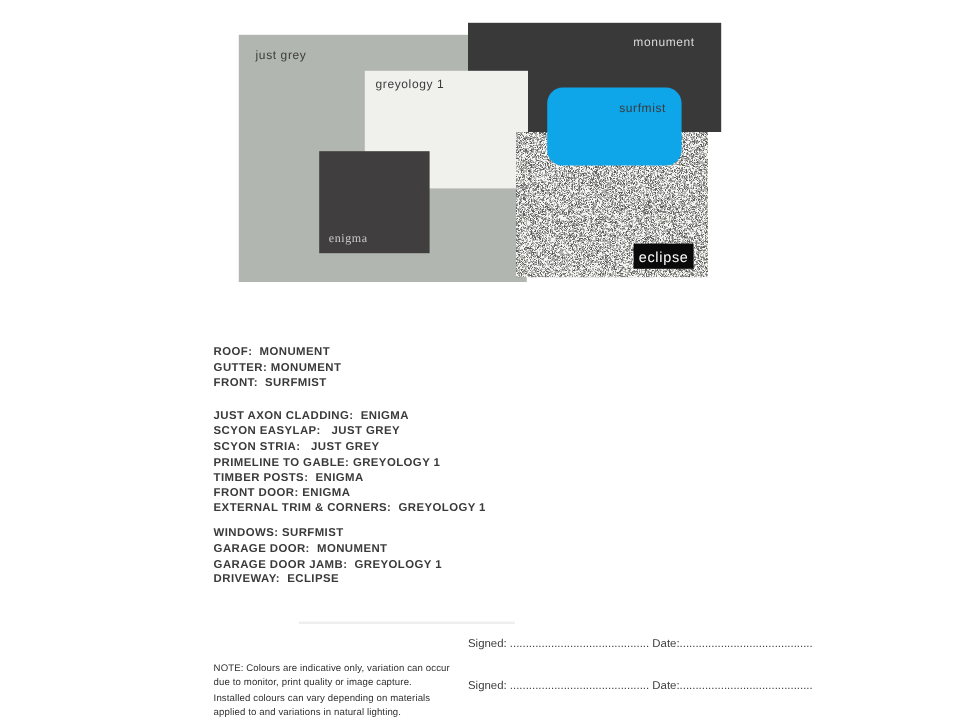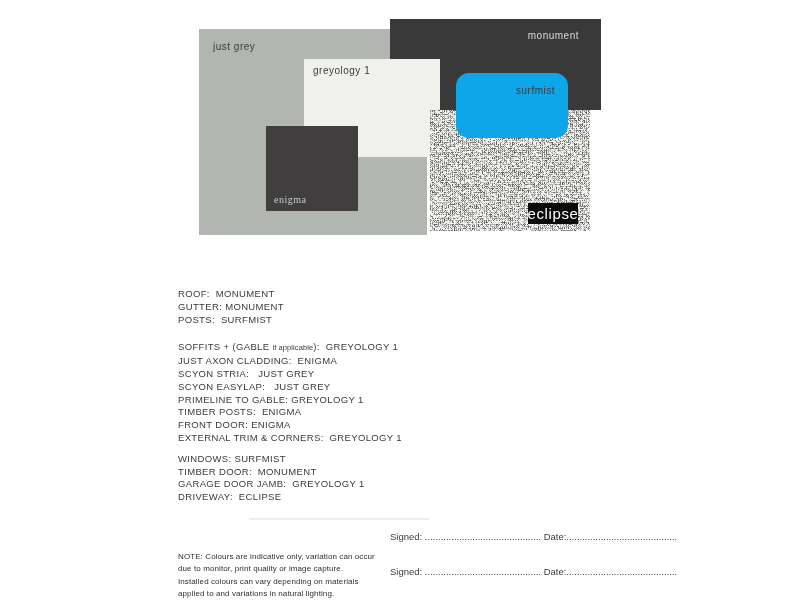"just grey" #sw-justgrey { padding-left: none -> 12px }
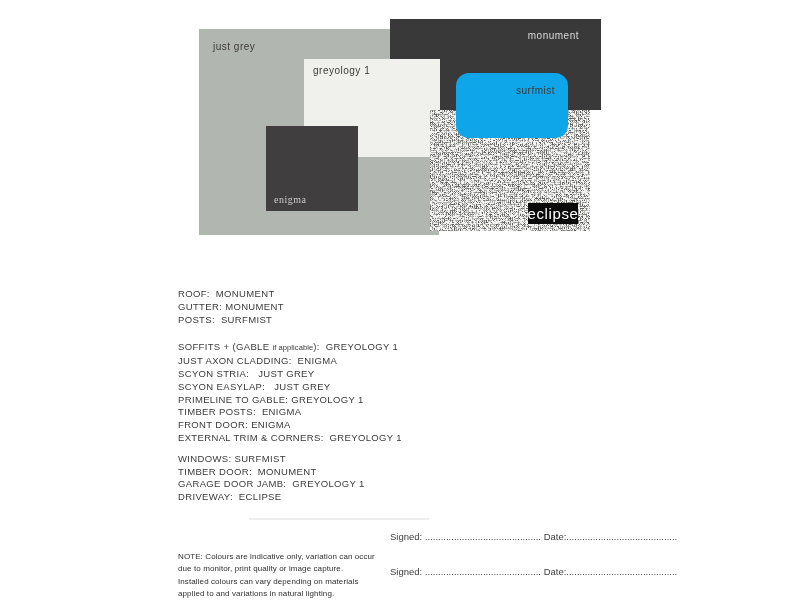"eclipse" .eclipse-tag { font-size: 15px -> 12px }
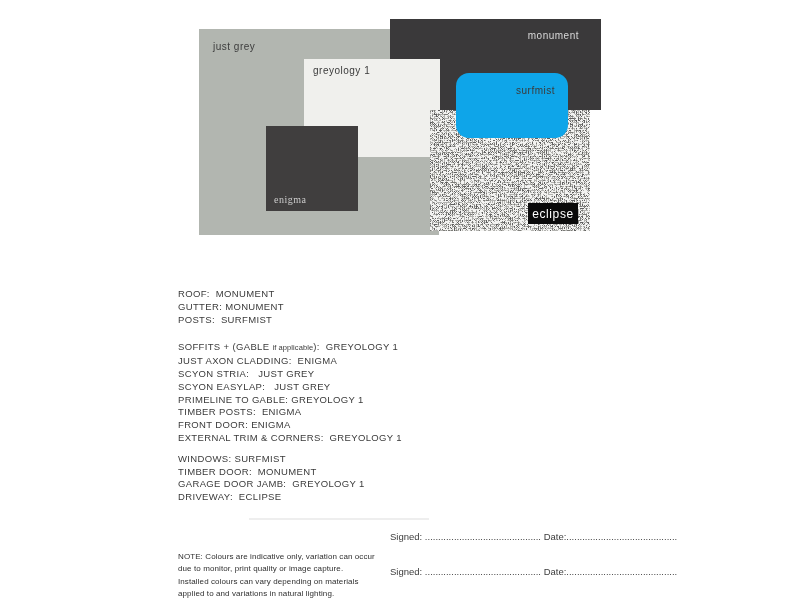"ROOF: MONUMENT" .spec { font-weight: none -> bold }
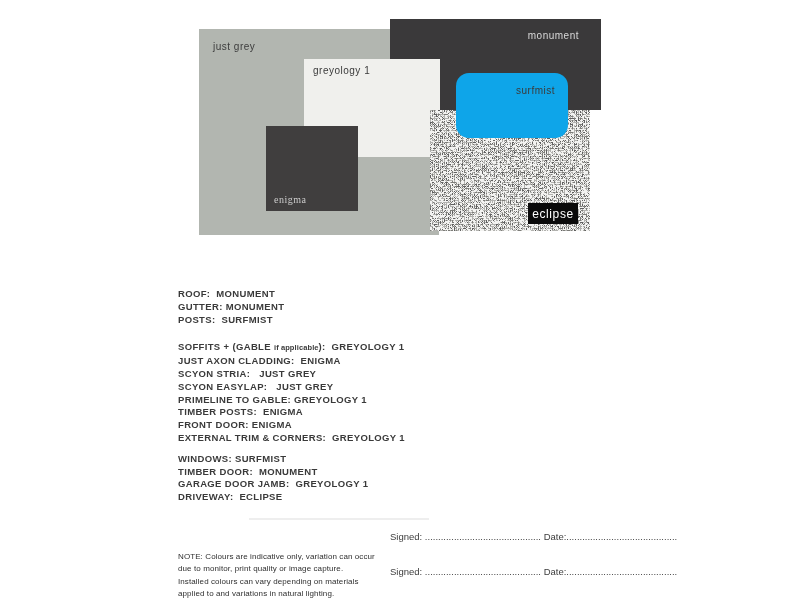"POSTS: SURFMIST" span { text: POSTS -> FRONT }
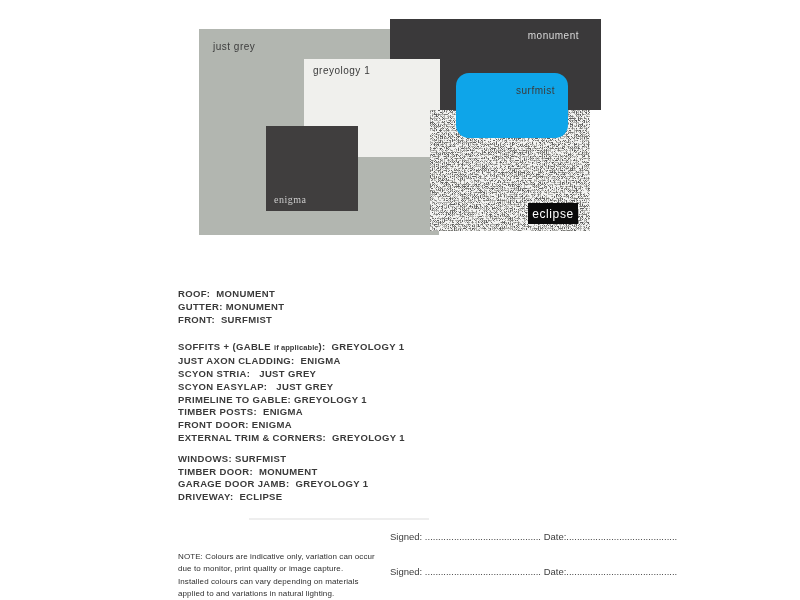"SOFFITS + (GABLE if applicable):" div.spec-line { html: <div><span>SOFFITS + (GABLE </span><span>if applicable</span><span>): GREYOLOGY 1</span></div> -> none }
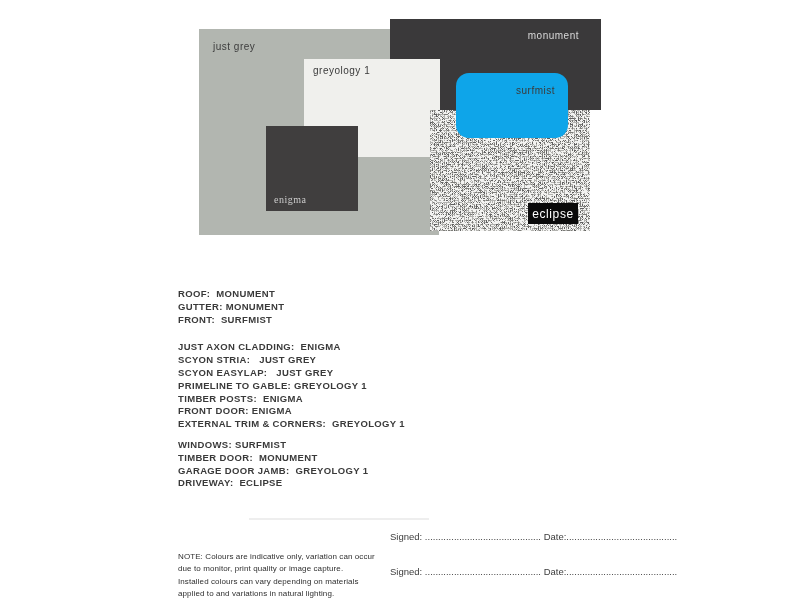"SCYON STRIA: JUST GREY" div.spec-line { order: before "SCYON EASYLAP: JUST GREY" -> after "SCYON EASYLAP: JUST GREY" }
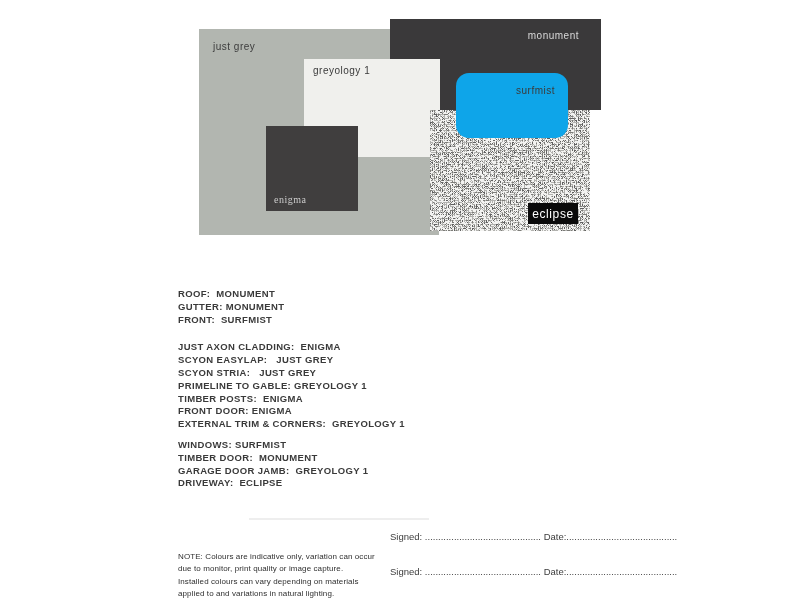"TIMBER DOOR: MONUMENT" span { text: TIMBER -> GARAGE }
